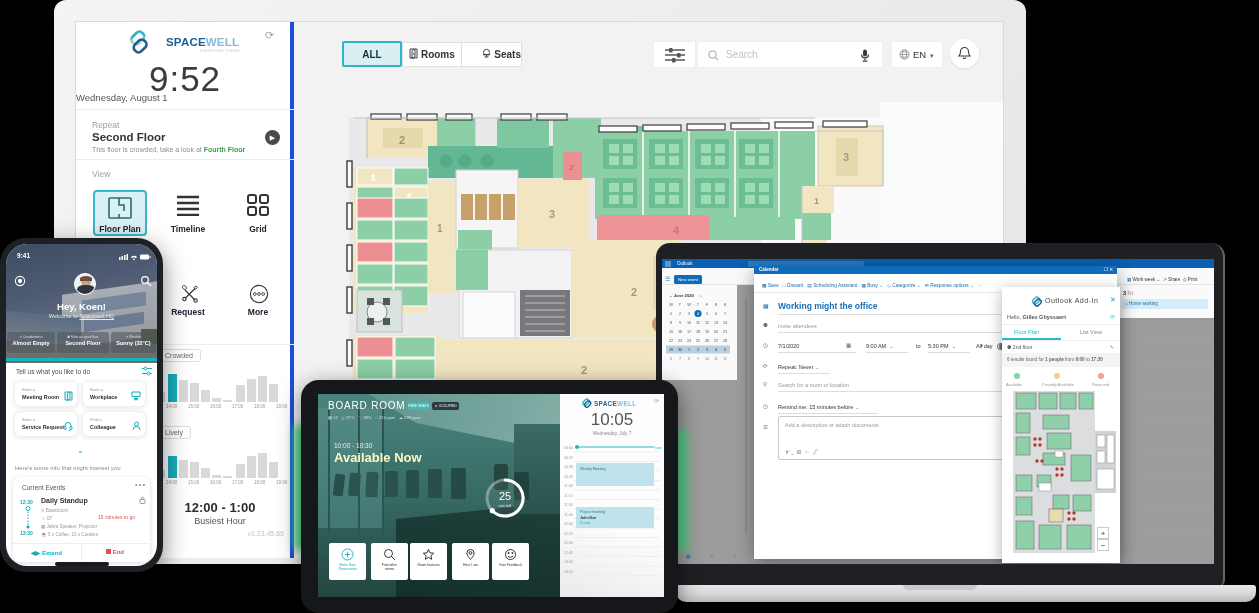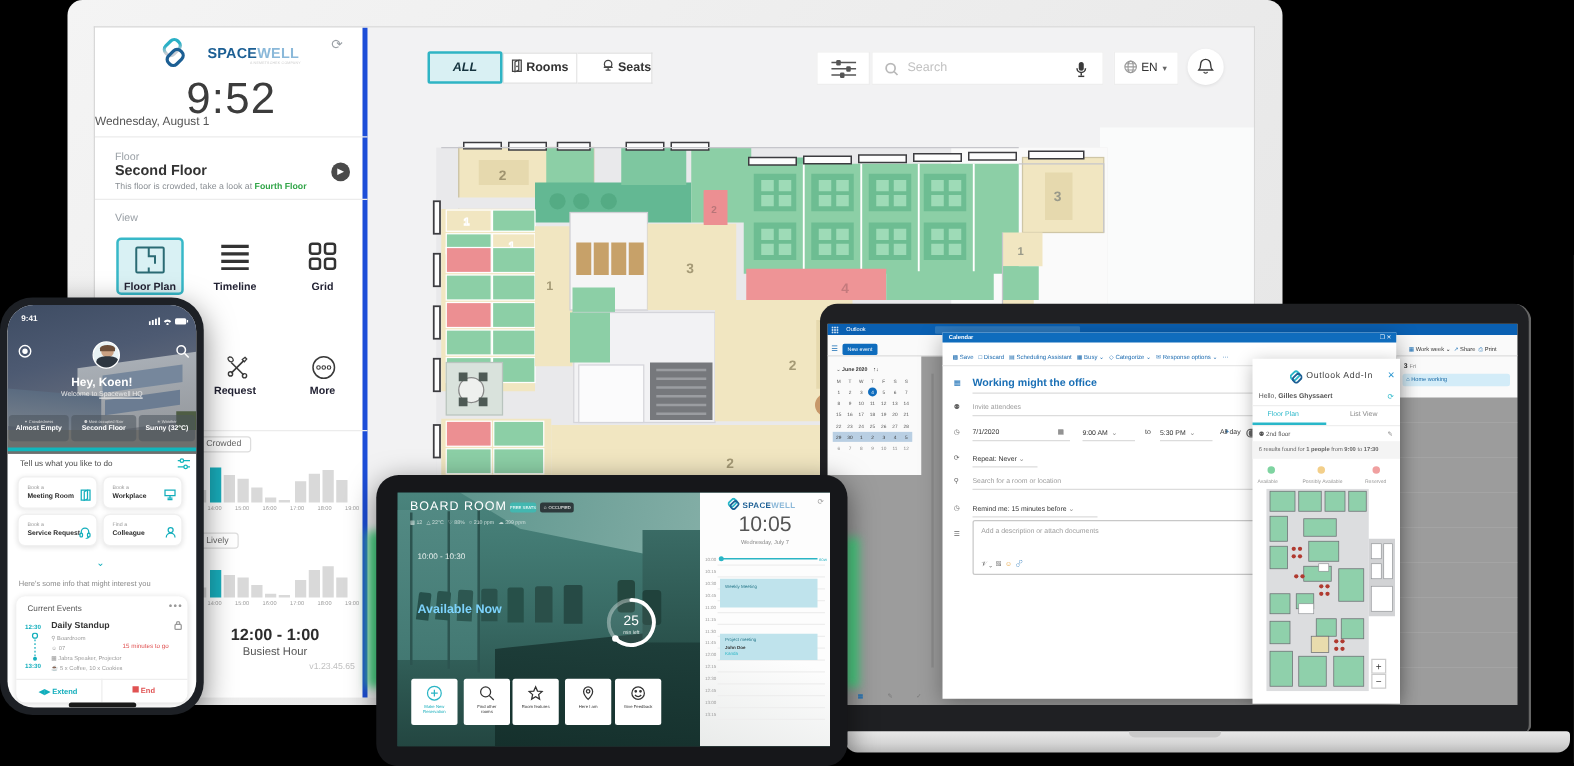"ALL" div.abs { font-style: italic -> none }
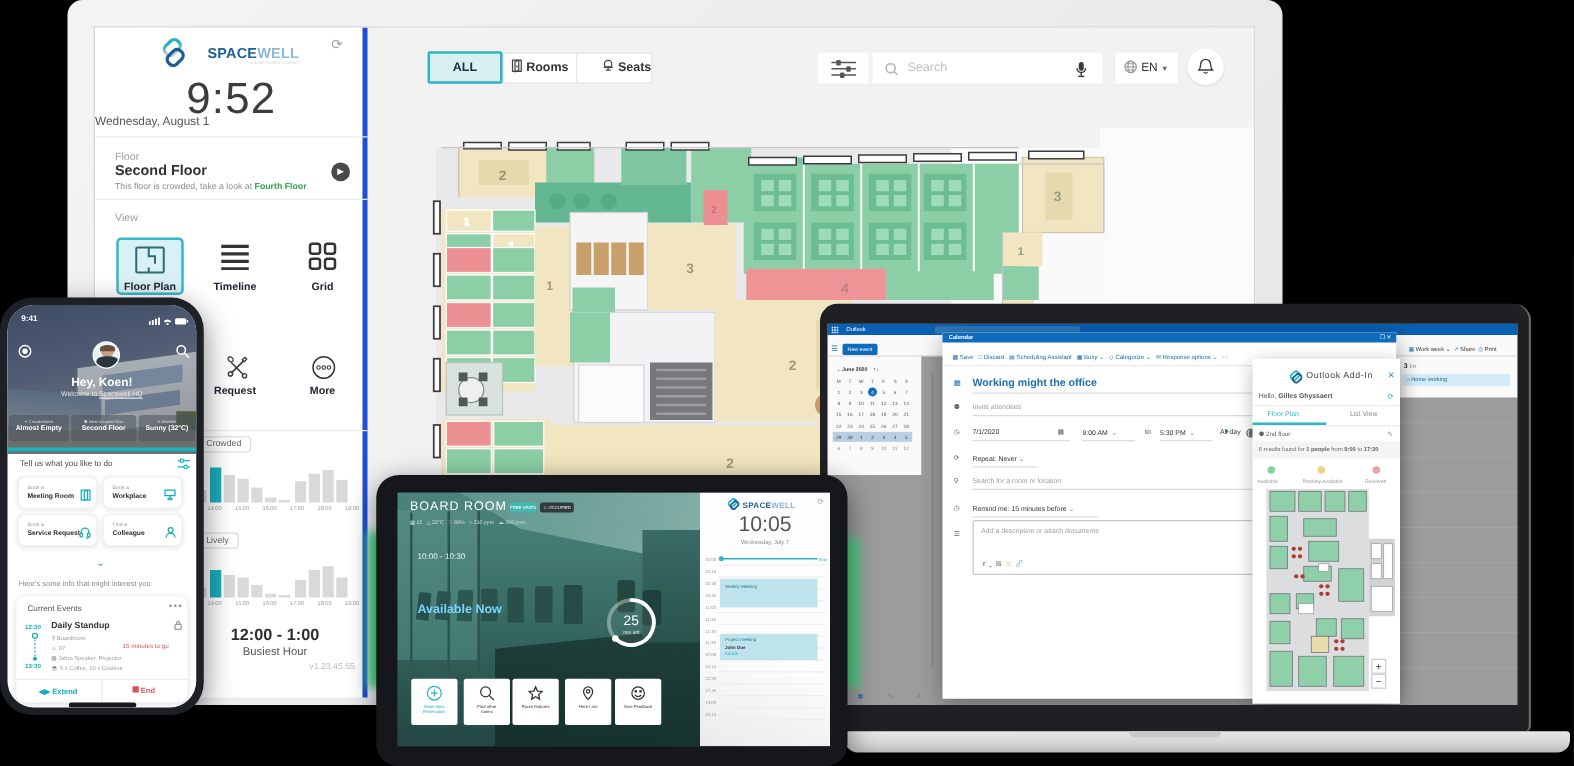"Floor" div.abs { text: Floor -> Repeat }
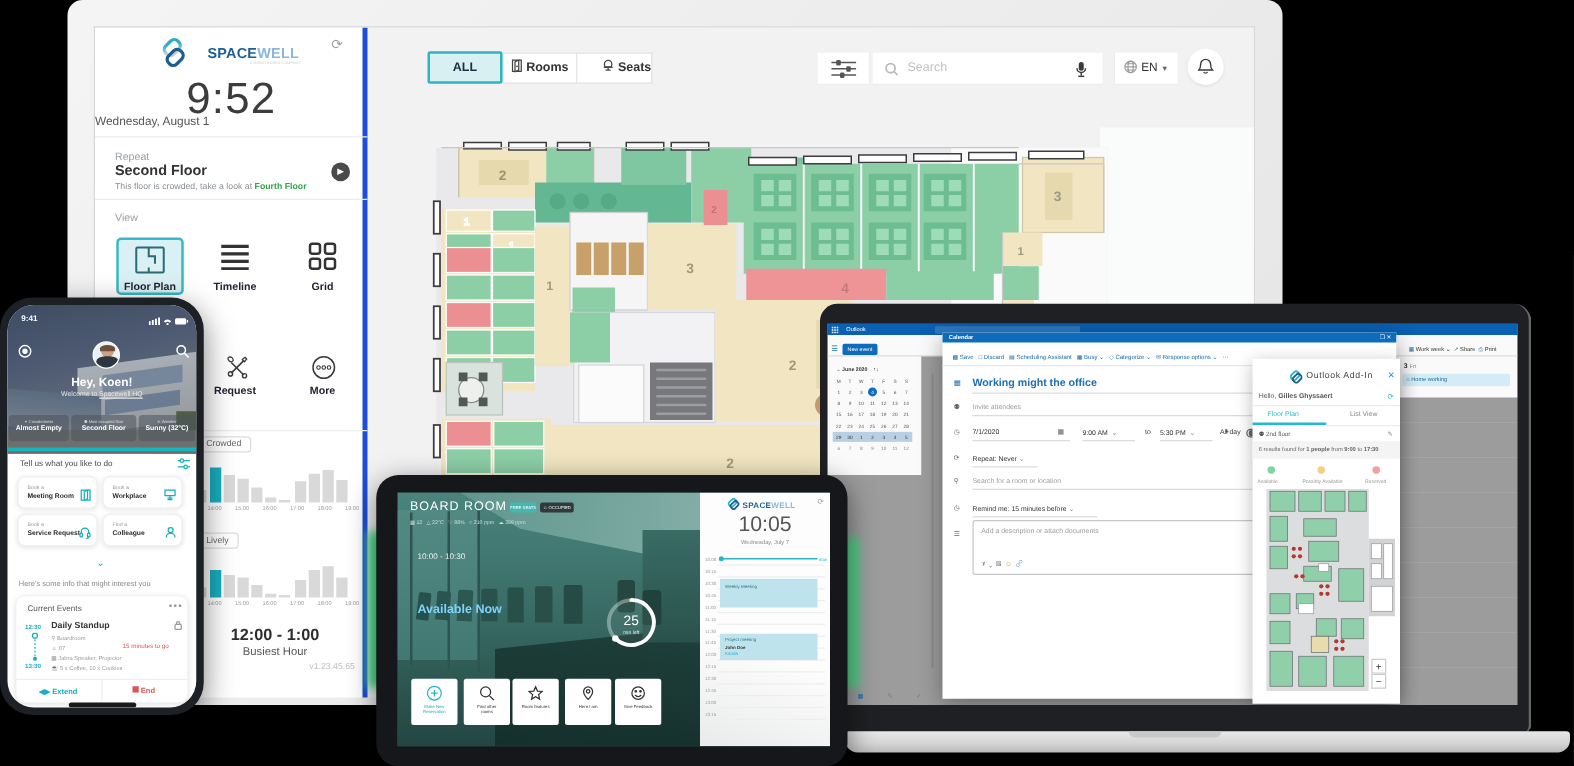"Available Now" div.abs { color: #7dd3fc -> #fef9c3; font-size: 10px -> 13px; margin-top: 32px -> none }
